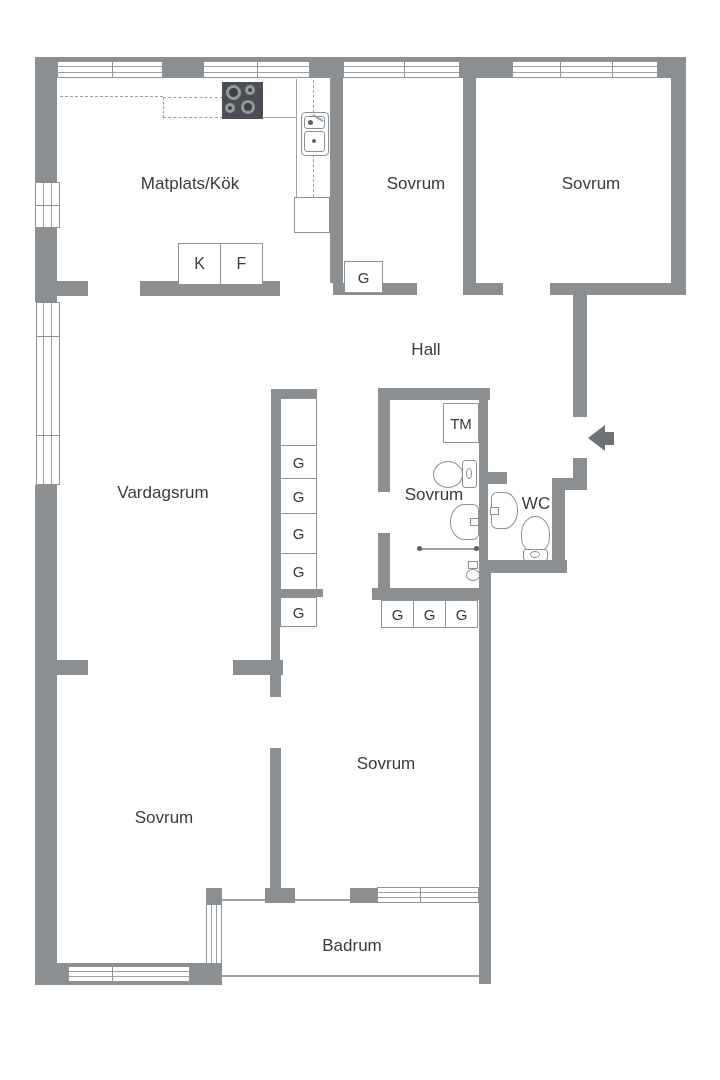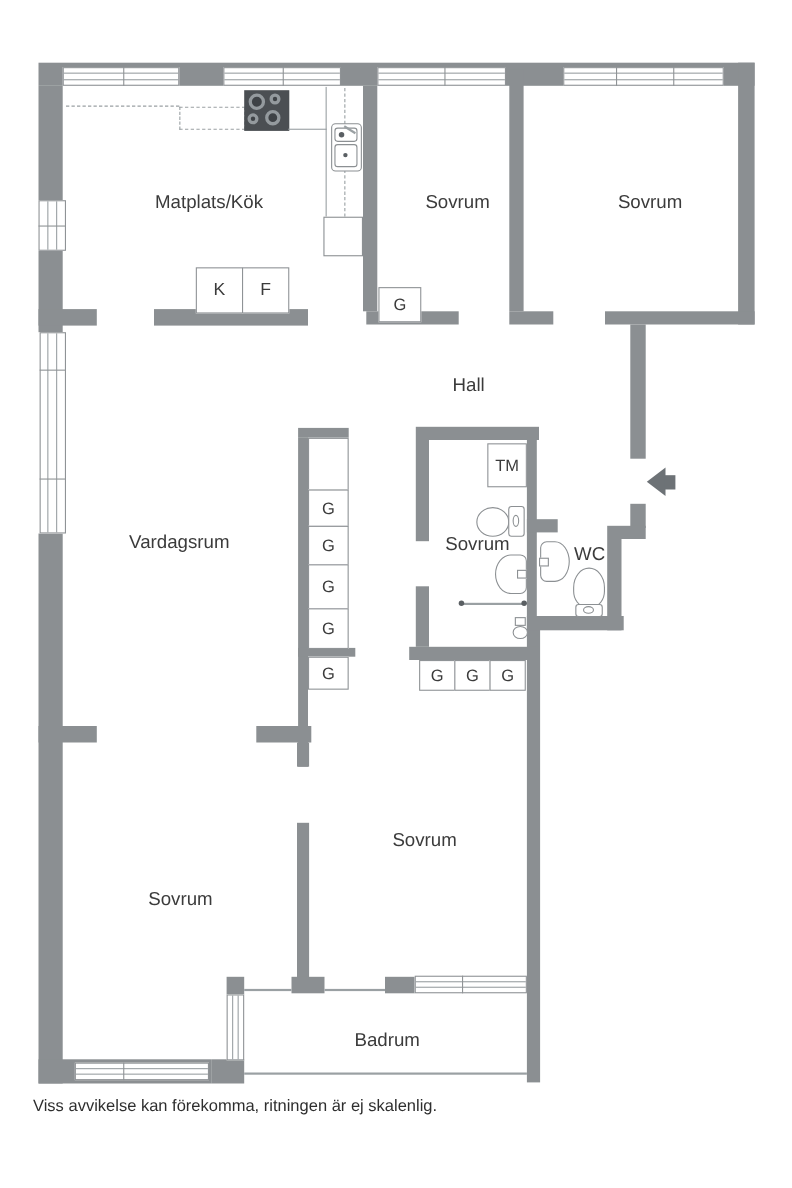"Viss avvikelse kan förekomma, ritningen" div { html: <div>Viss avvikelse kan förekomma, ritningen är ej skalenlig.</div> -> none }
